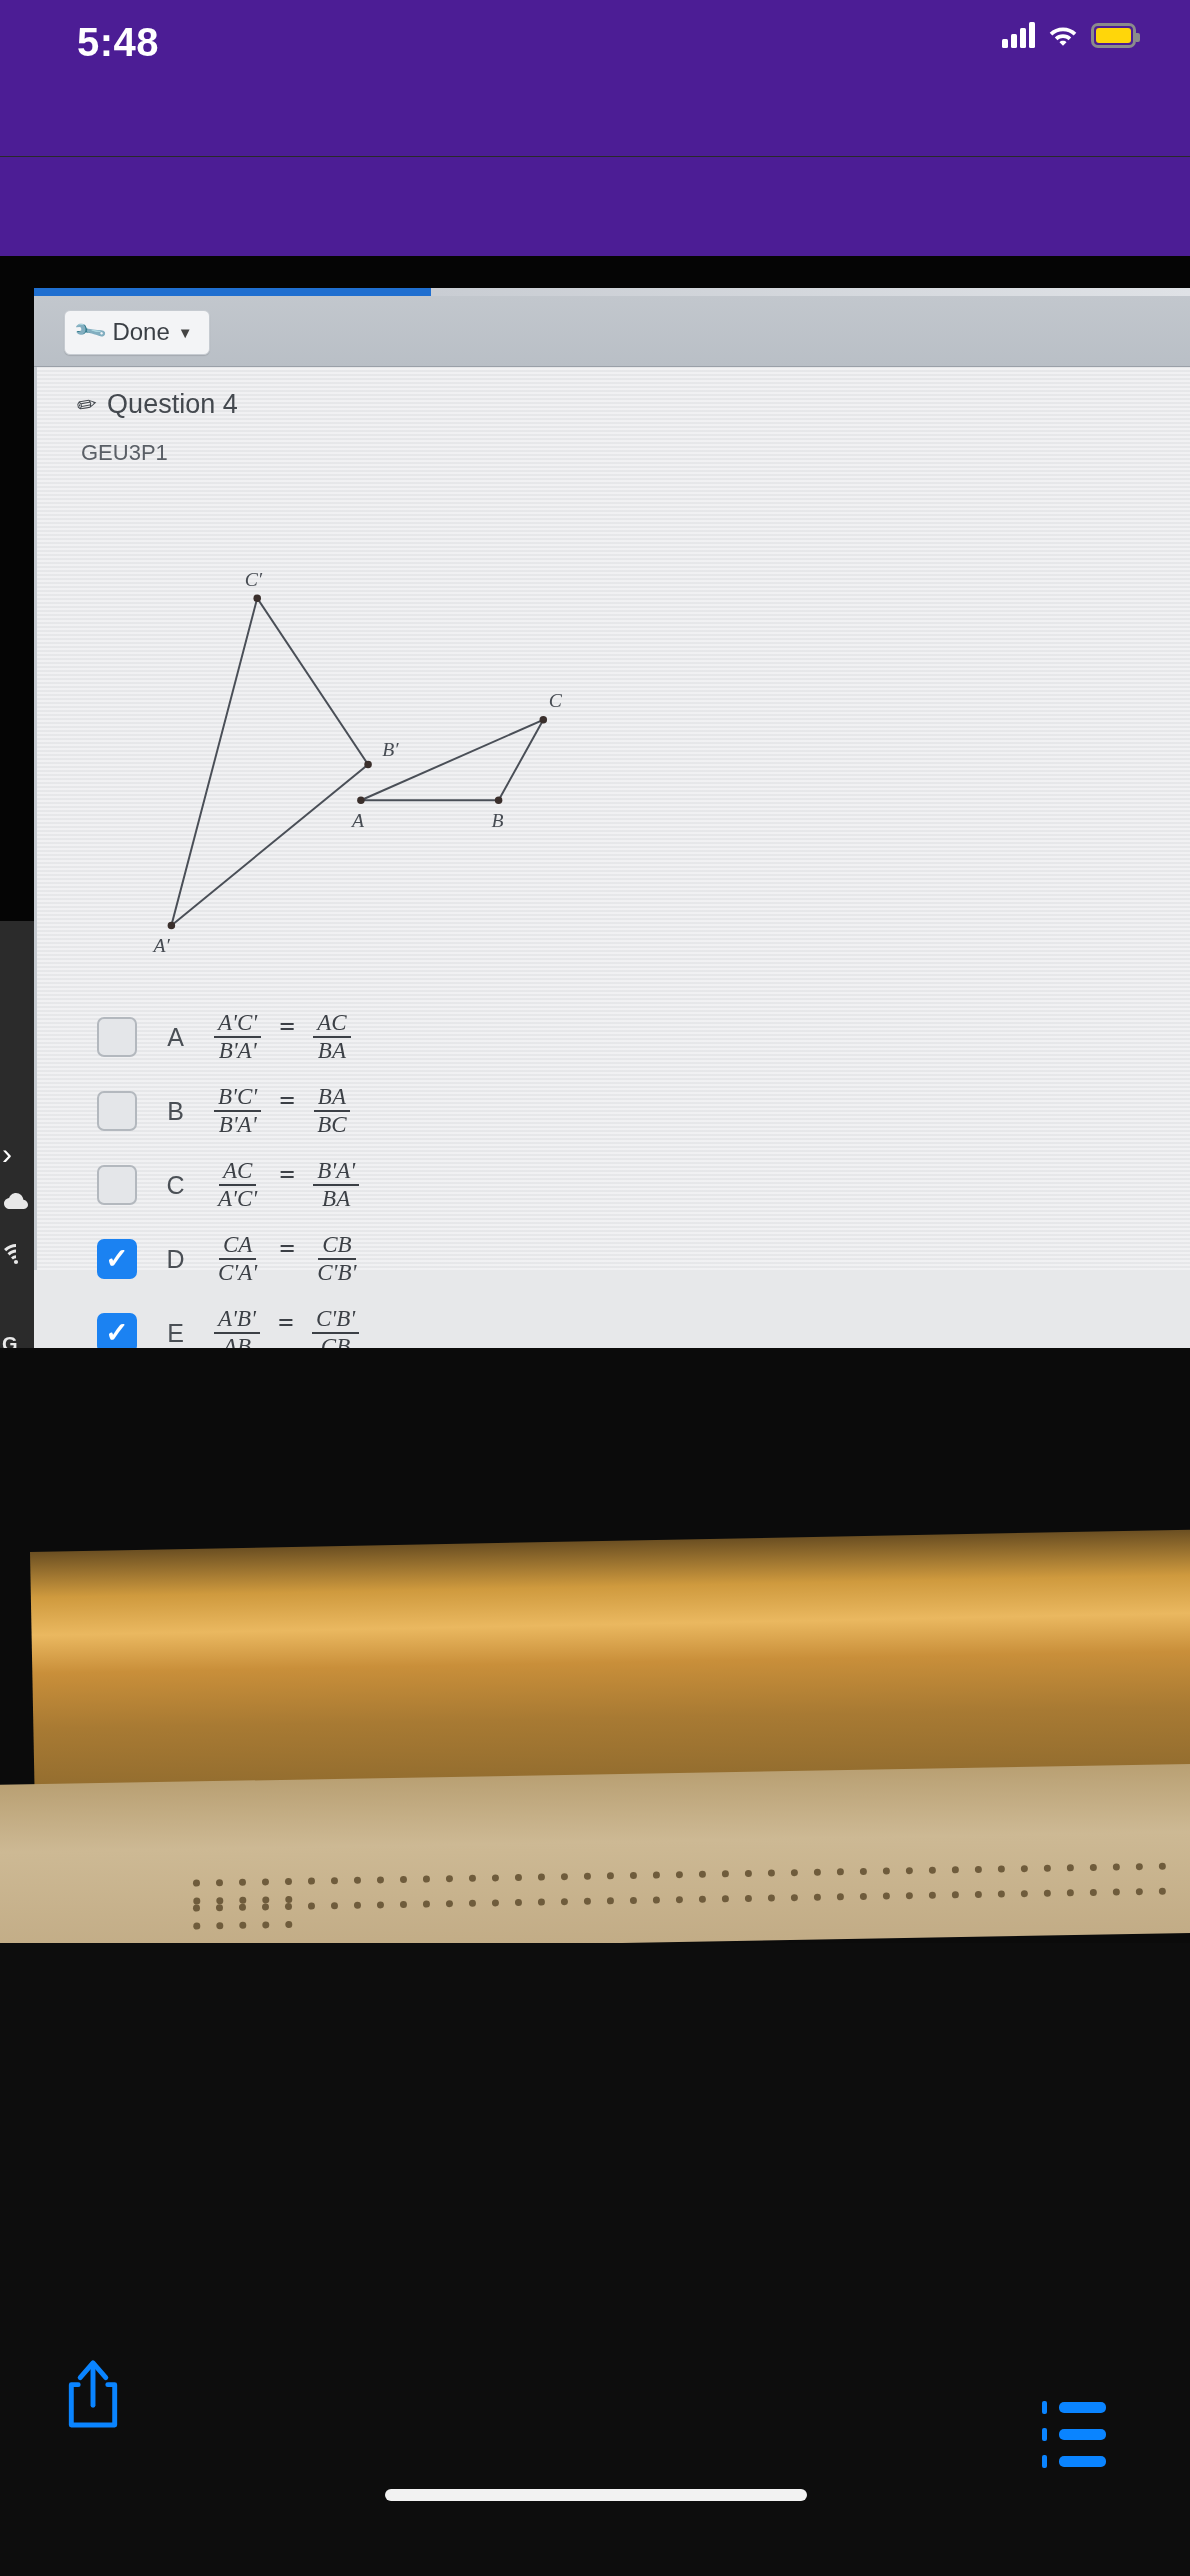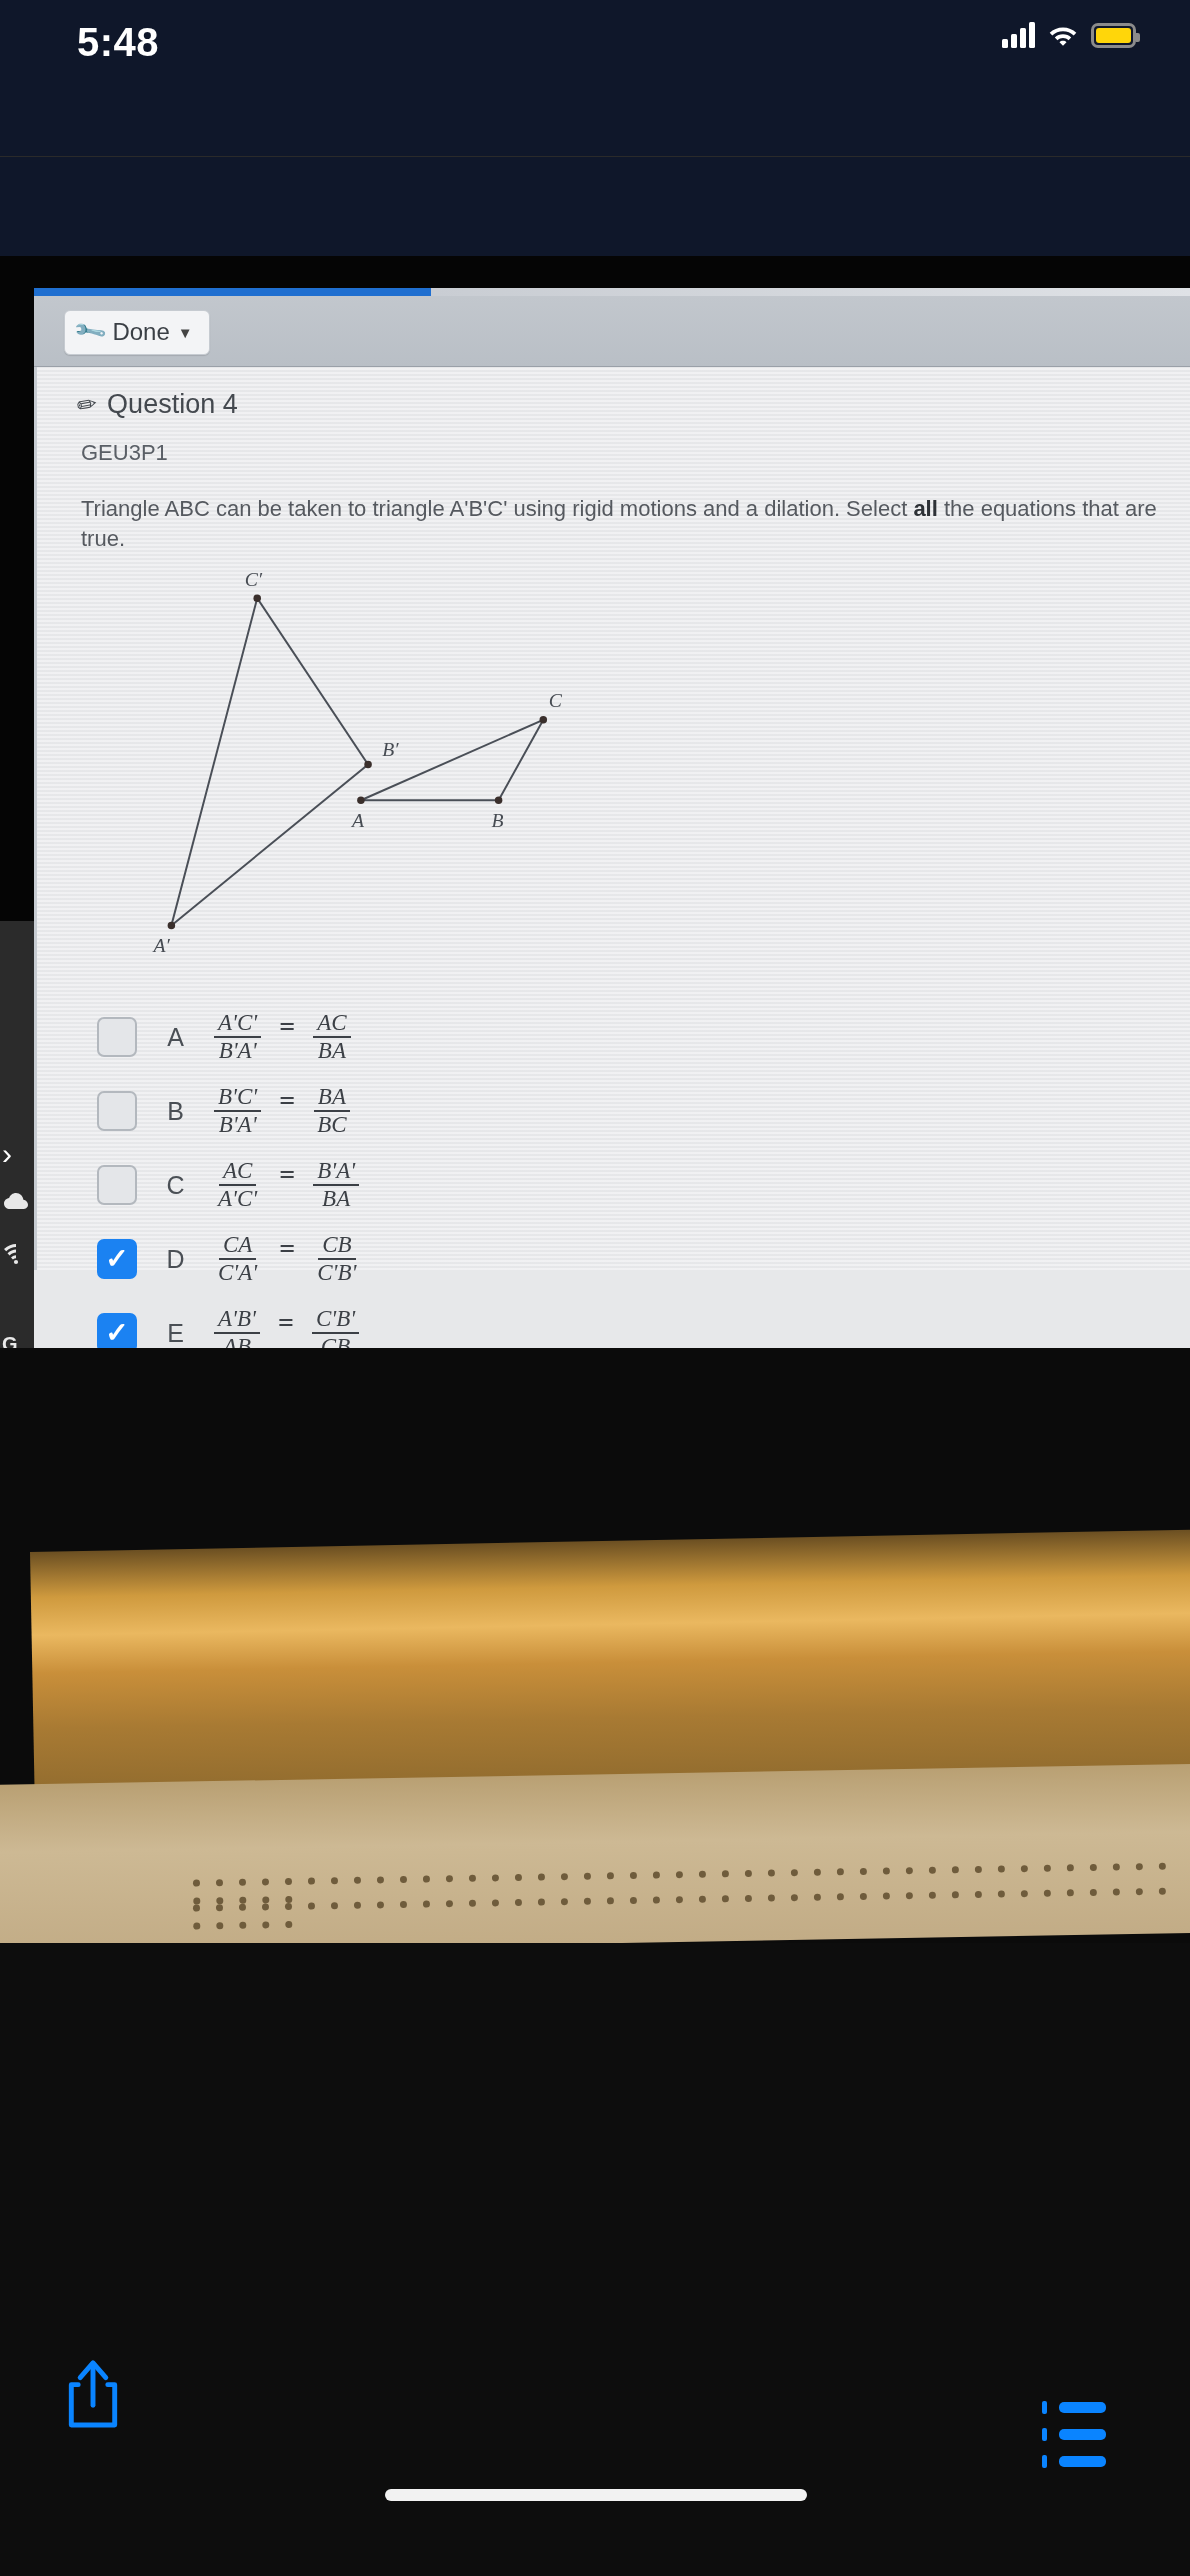"5:48" #root { background: #0f172a -> #4c1d95 }
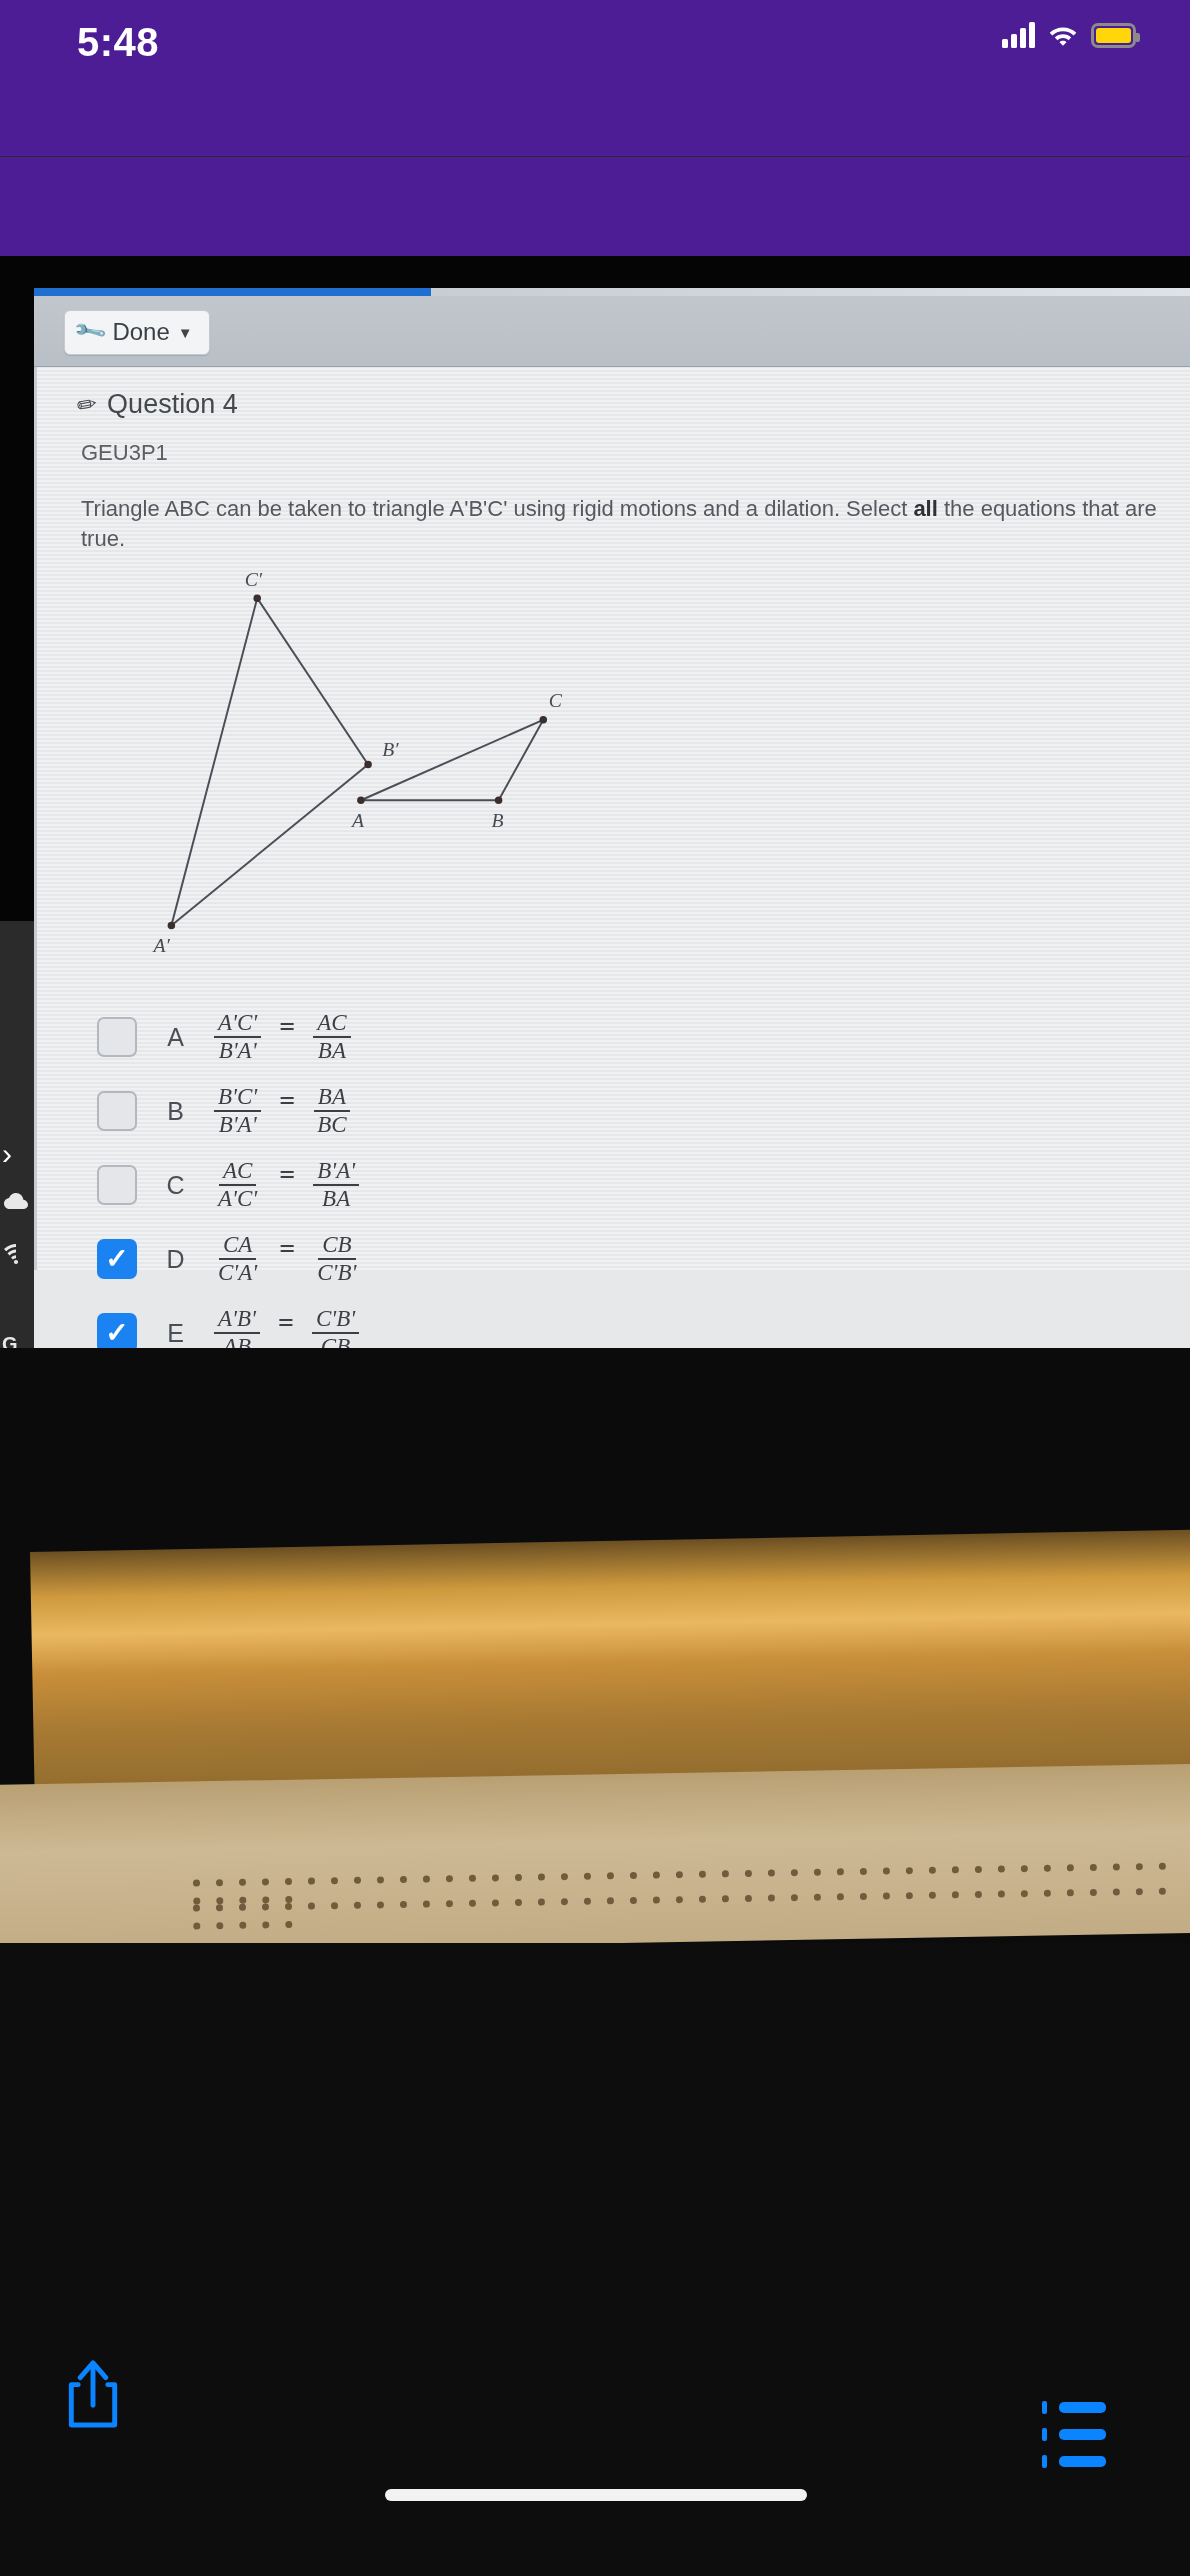"Triangle ABC can be taken" div.q-stem { html: <div> <span>Triangle ABC can be taken to triangle A'B'C' using rigid motions and a dilation. Select </span><b>all</b><span> the equations that are true.</span> </div> -> none }
